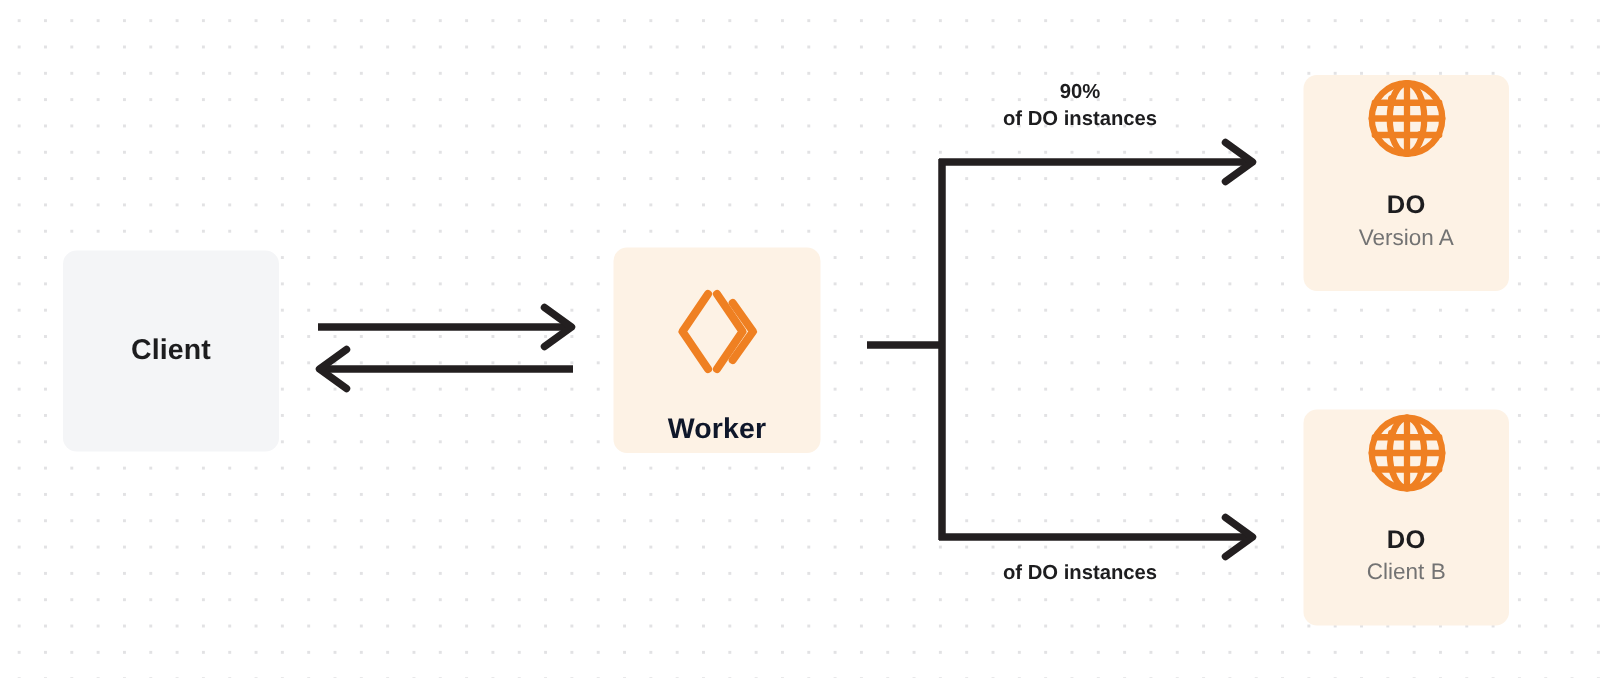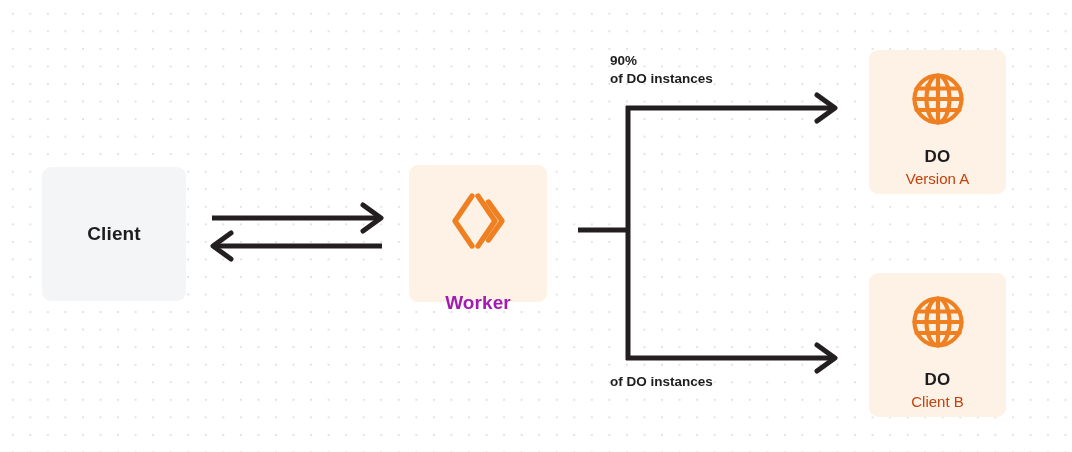"90%" .edge-label { text-align: none -> center }
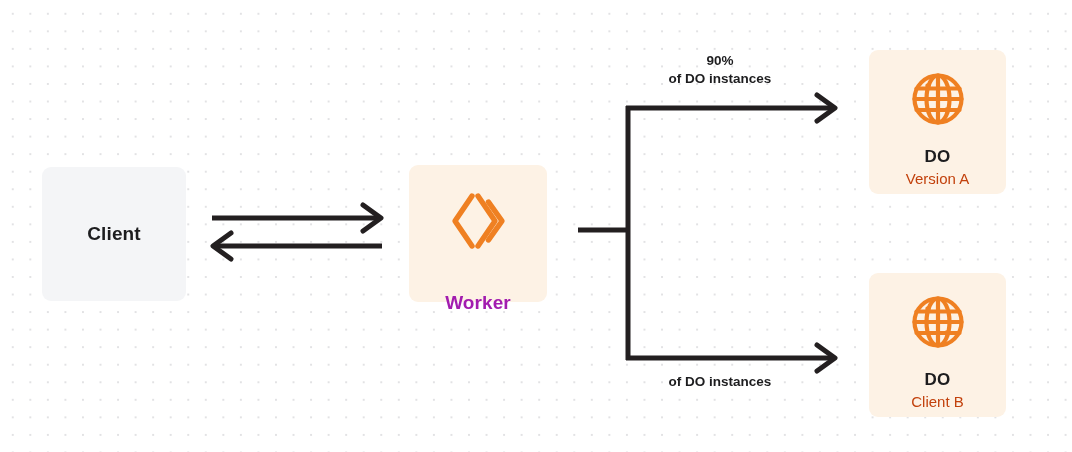"DO" .do-node { padding-top: 20px -> none }
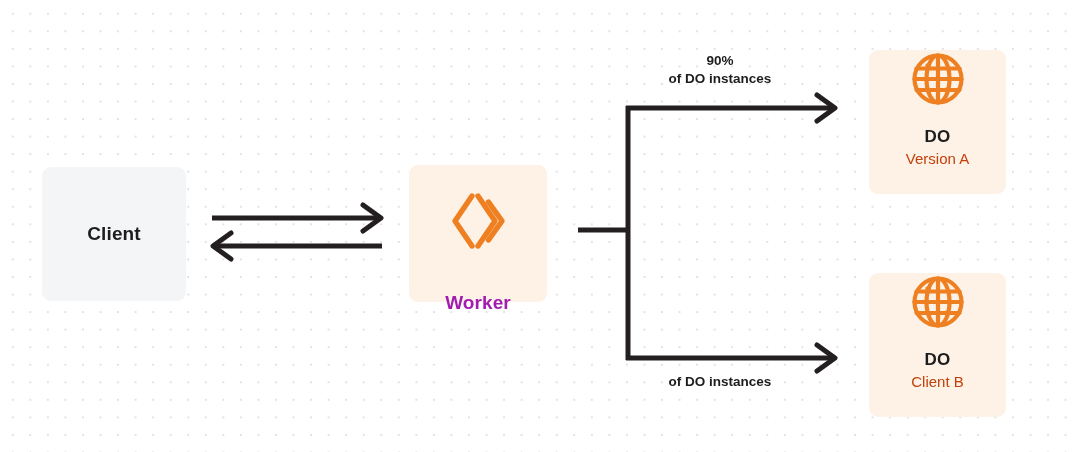"Version A" .do-node .do-subtitle { color: #c2410c -> #737373 }
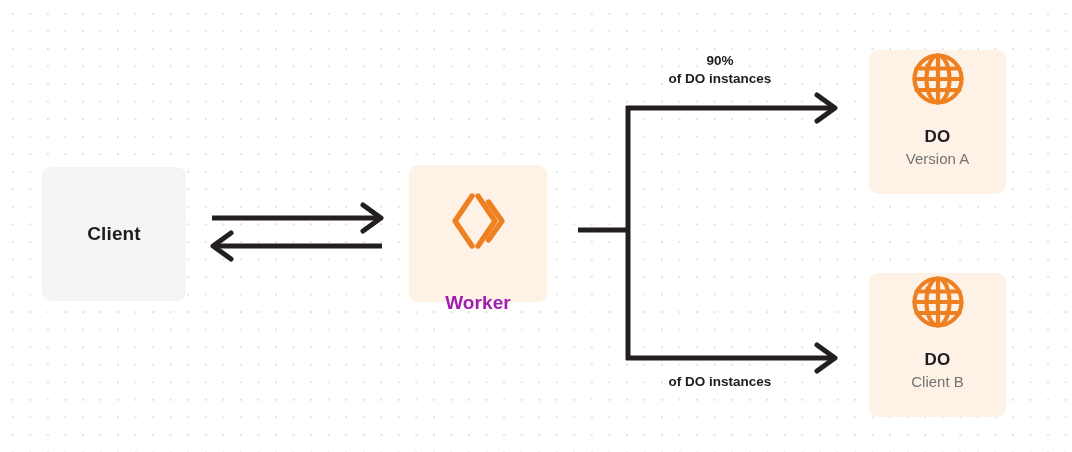"Worker" #worker-node .node-title { color: #a21caf -> #0f172a; margin-top: 40px -> 24px }
